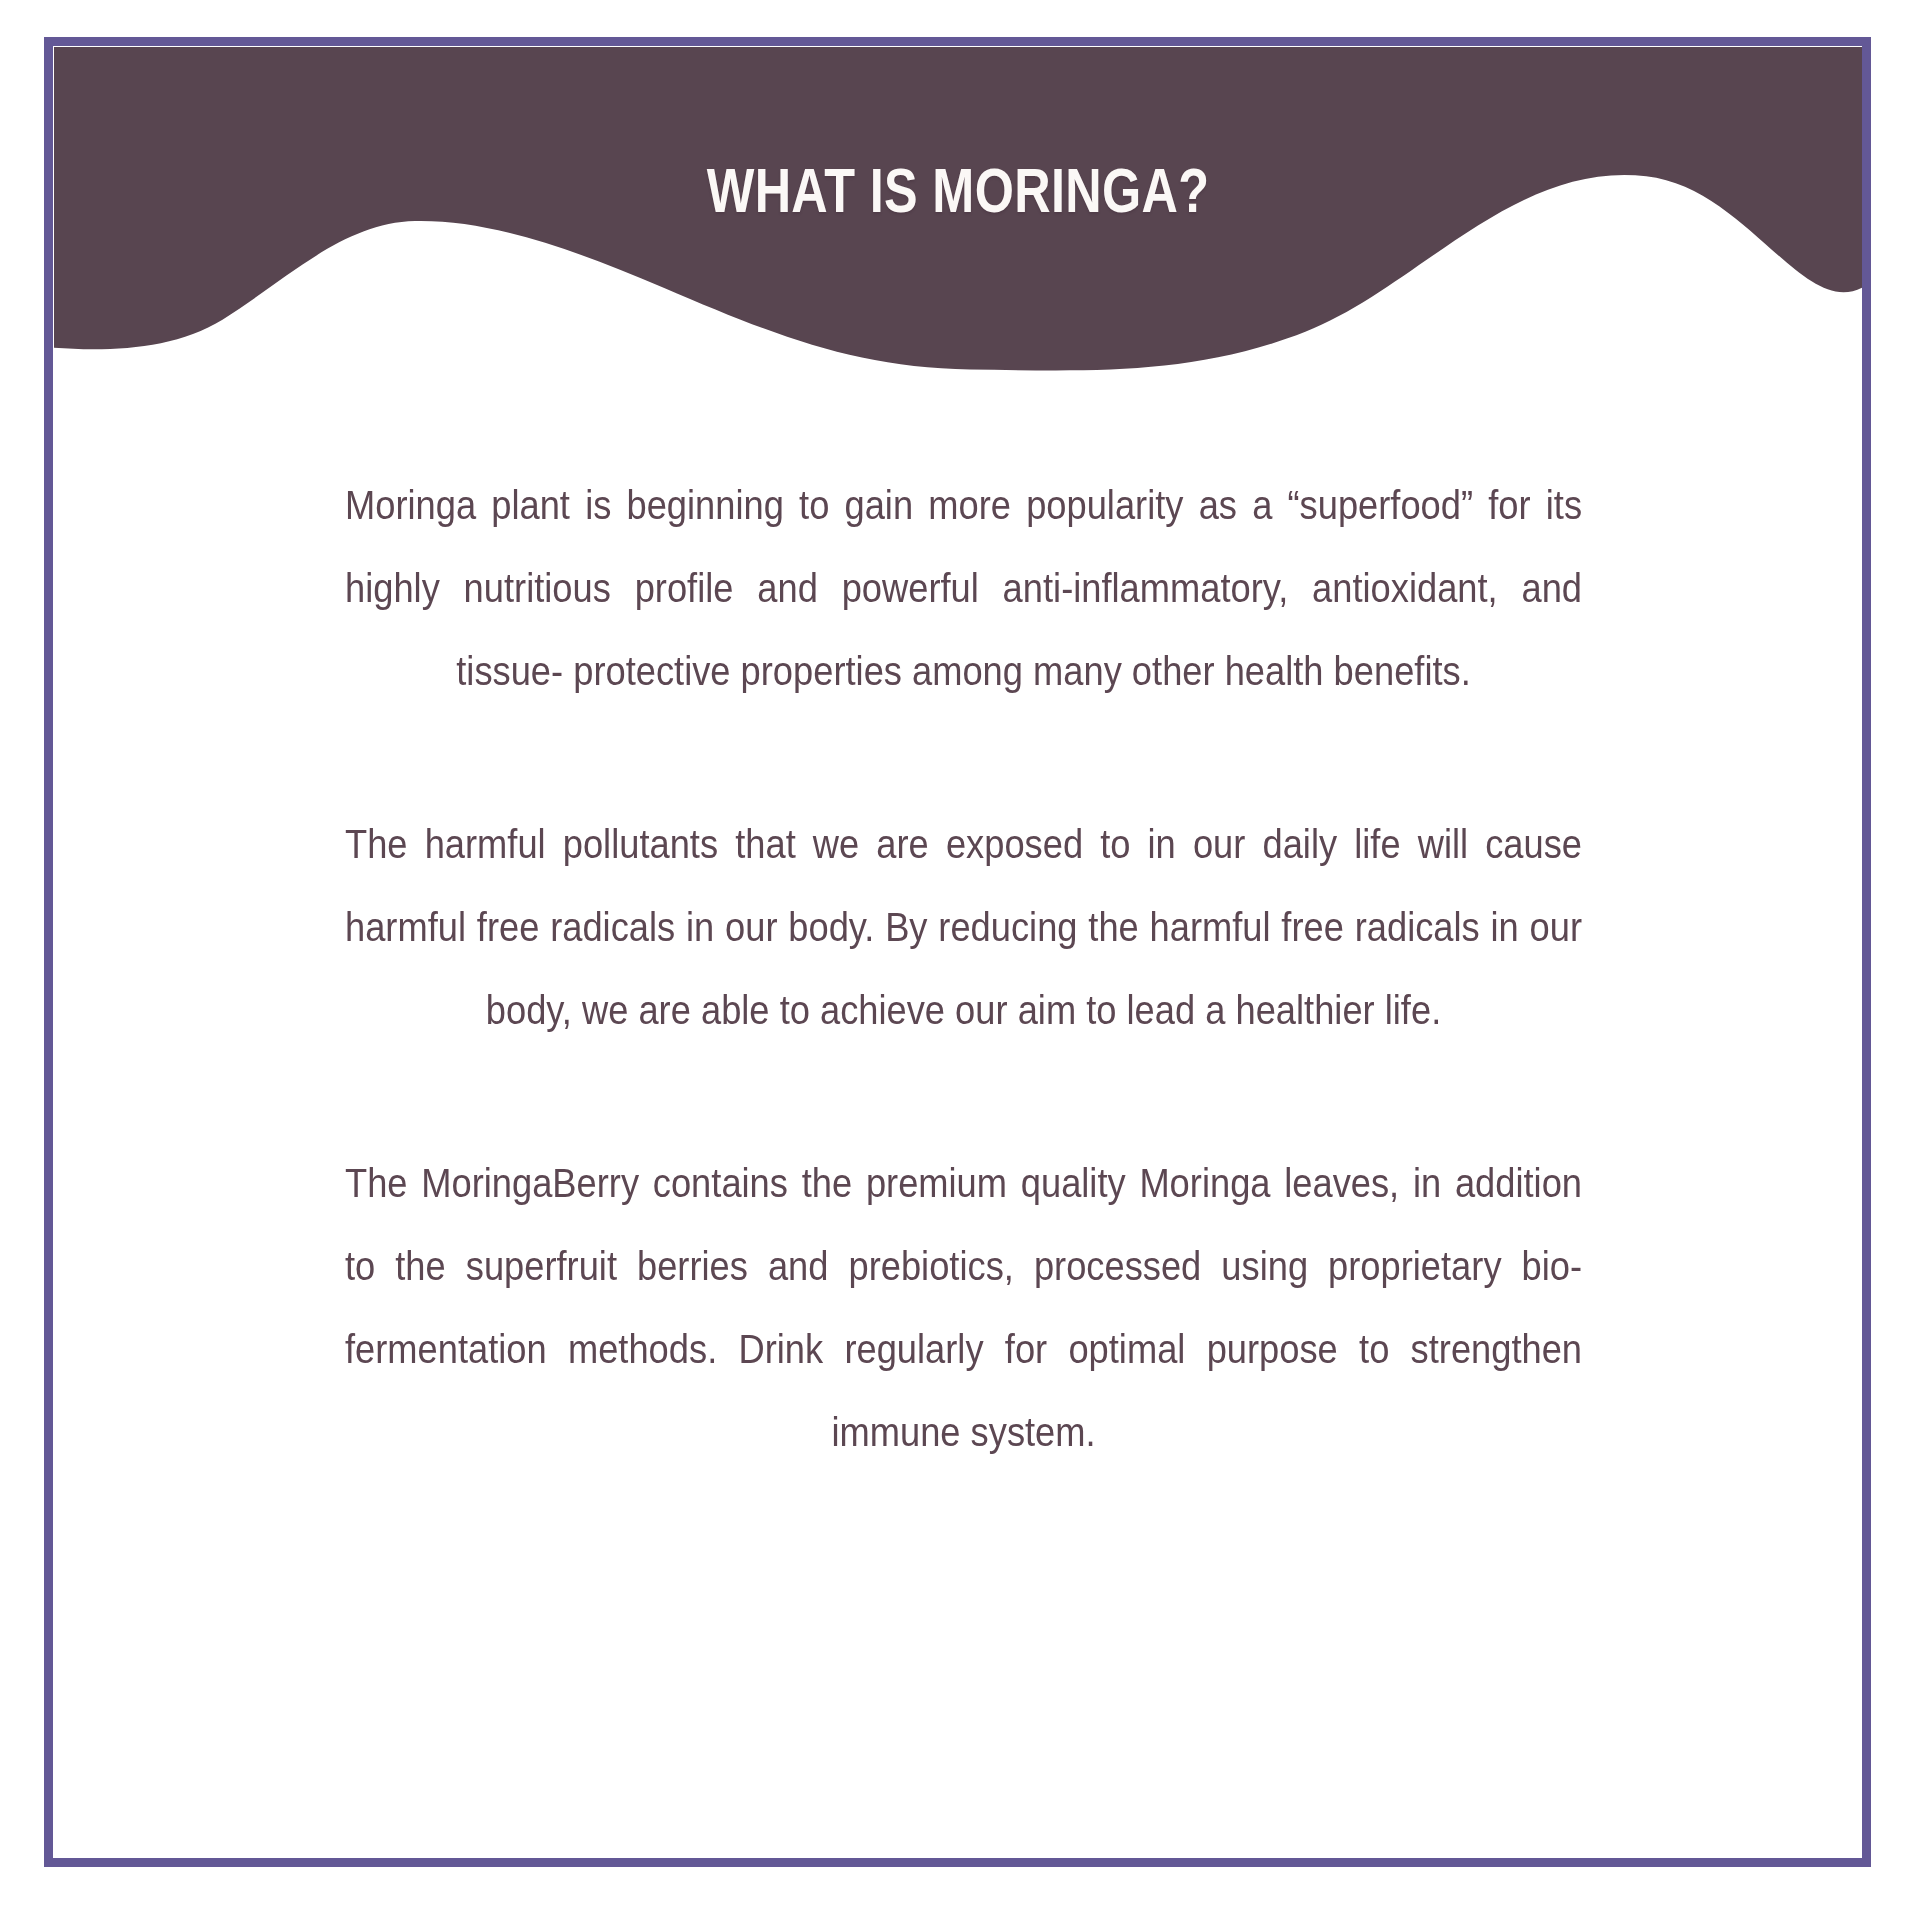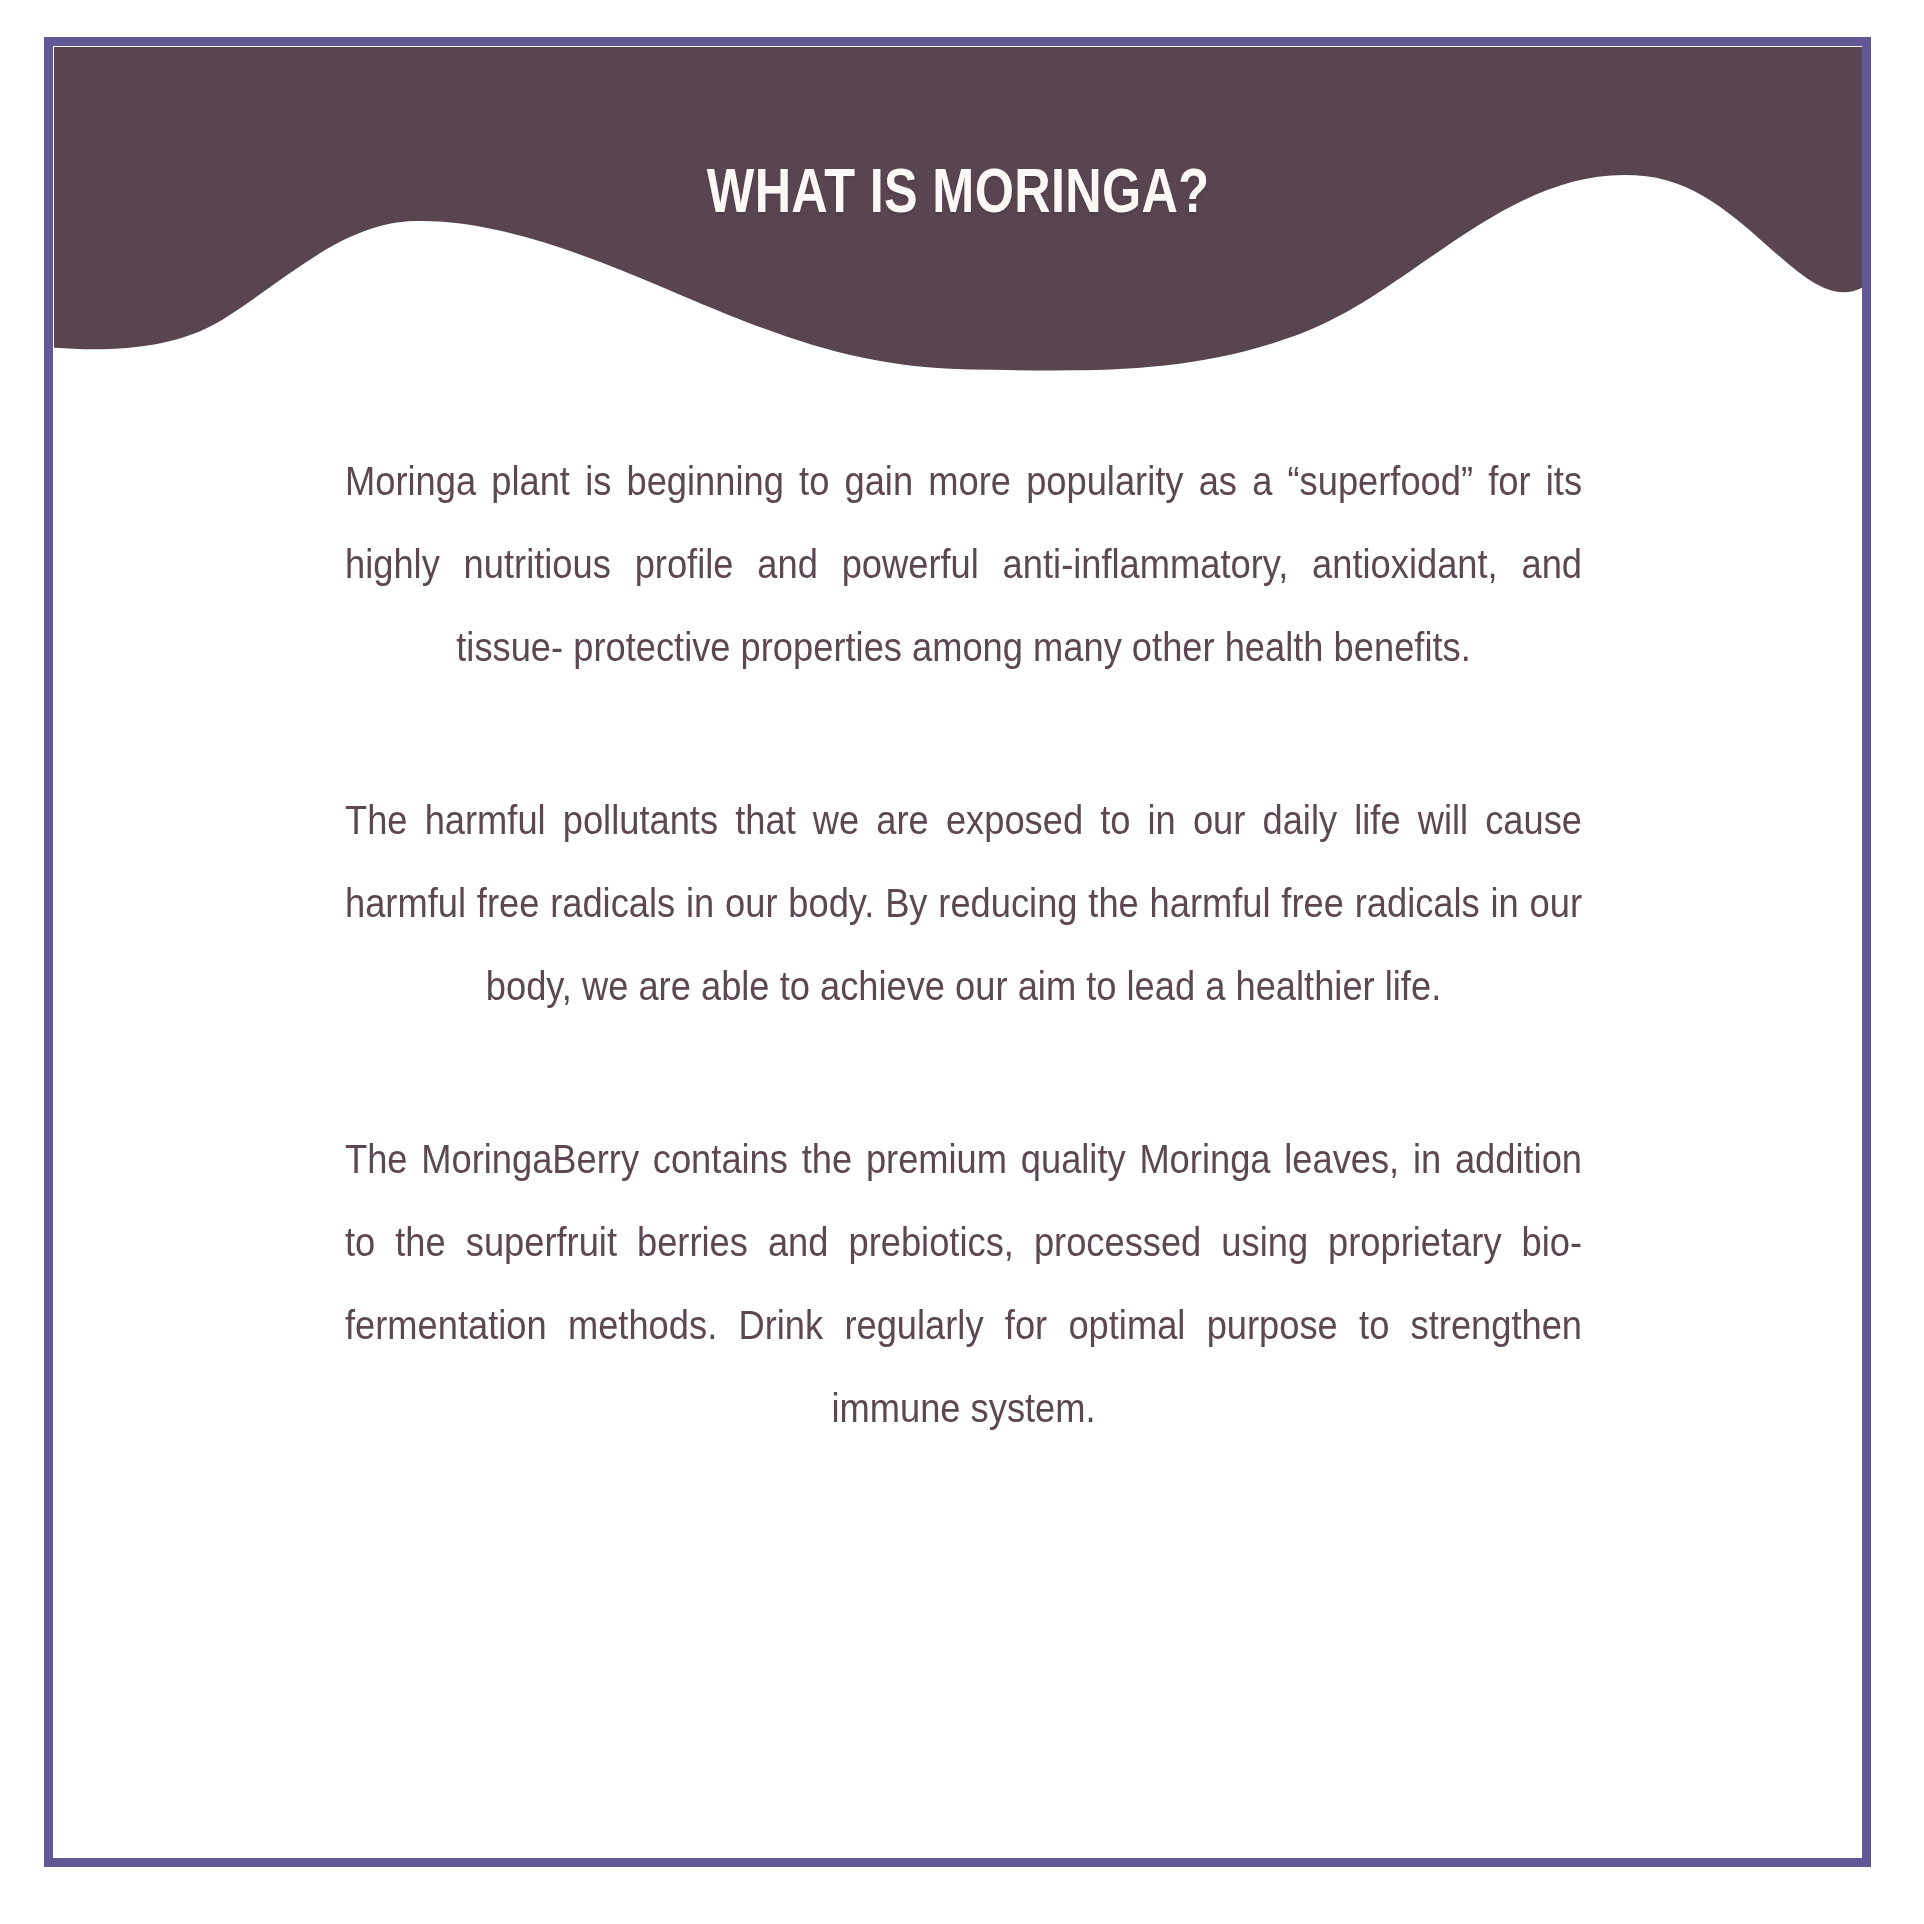"Moringa plant is beginning to" #body-copy { top: 440px -> 464px }
